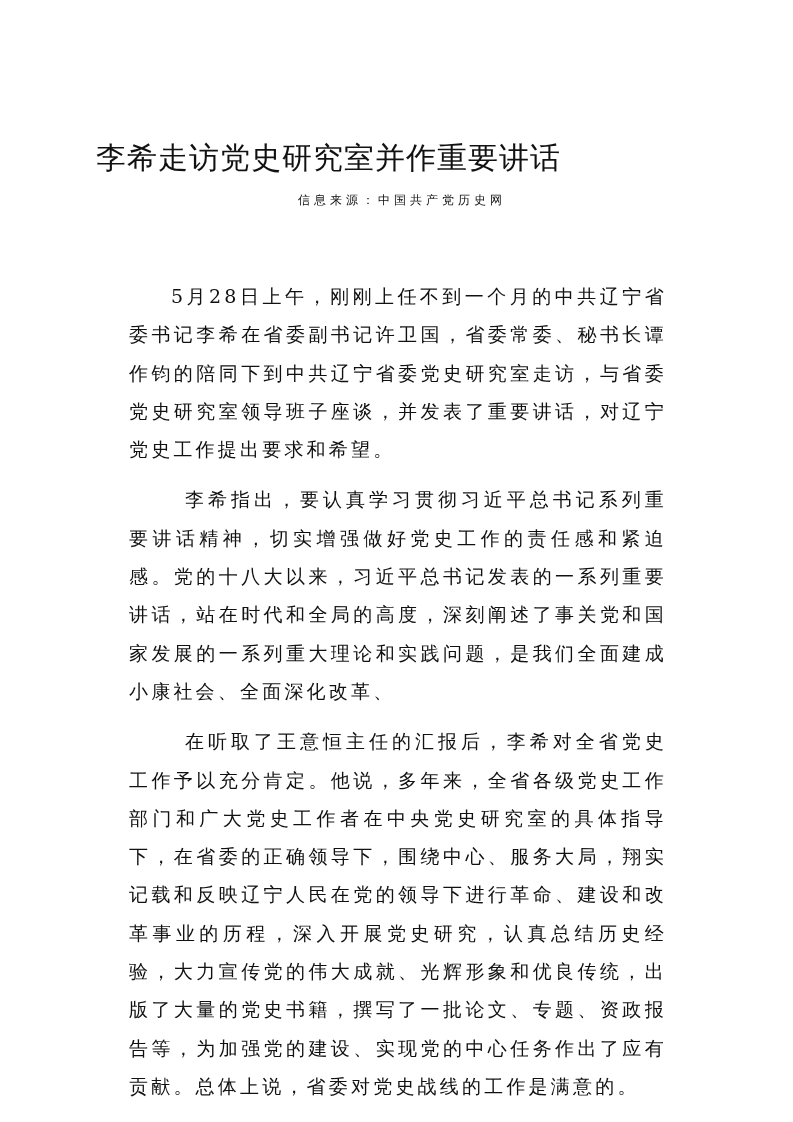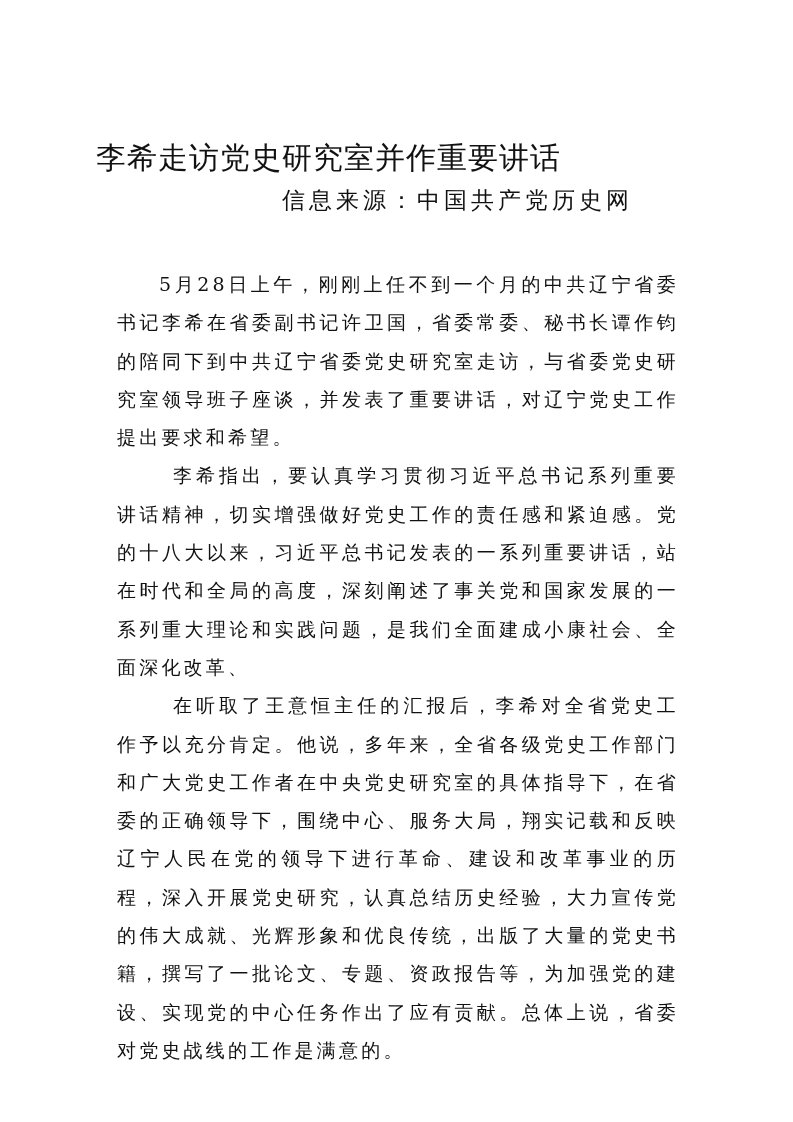"信息来源：中国共产党历史网" .source { font-size: 23px -> 12px; left: 282px -> 298px }
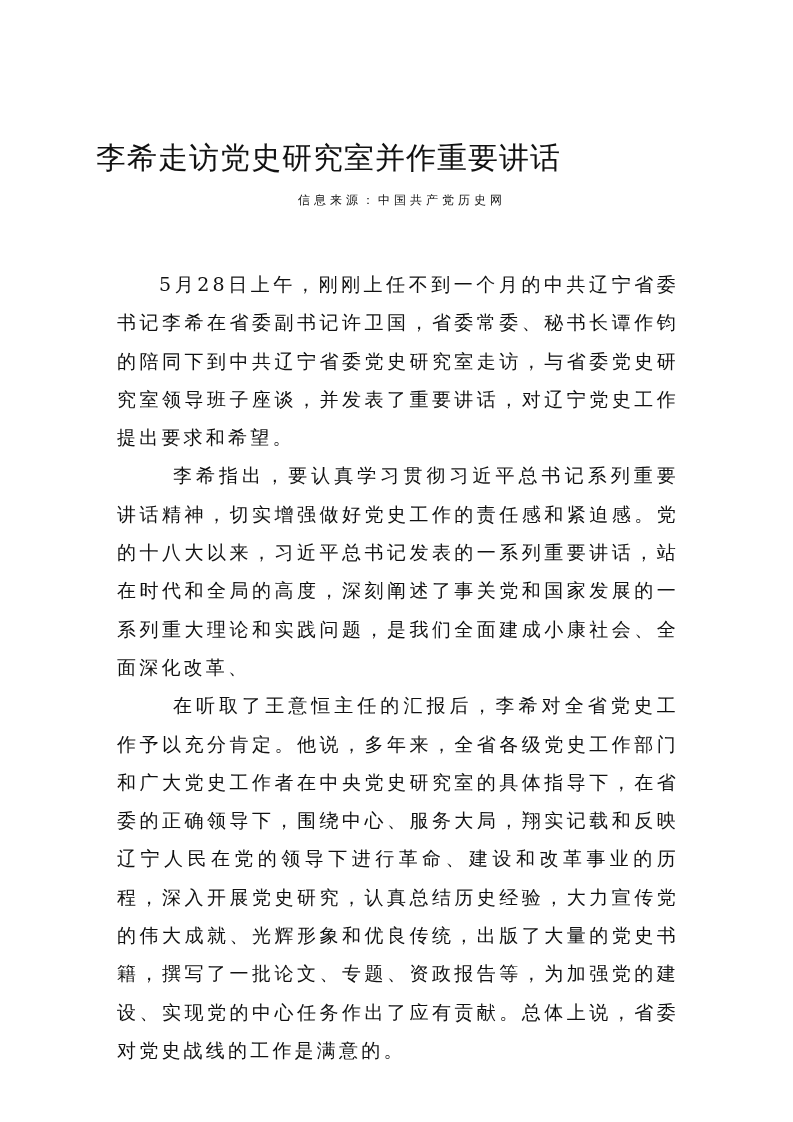"5月28日上午，刚刚上任不到一个月的中共辽宁省委书记李希在省委副书记许卫国，省委" .para { margin: 0 -> 12px }
